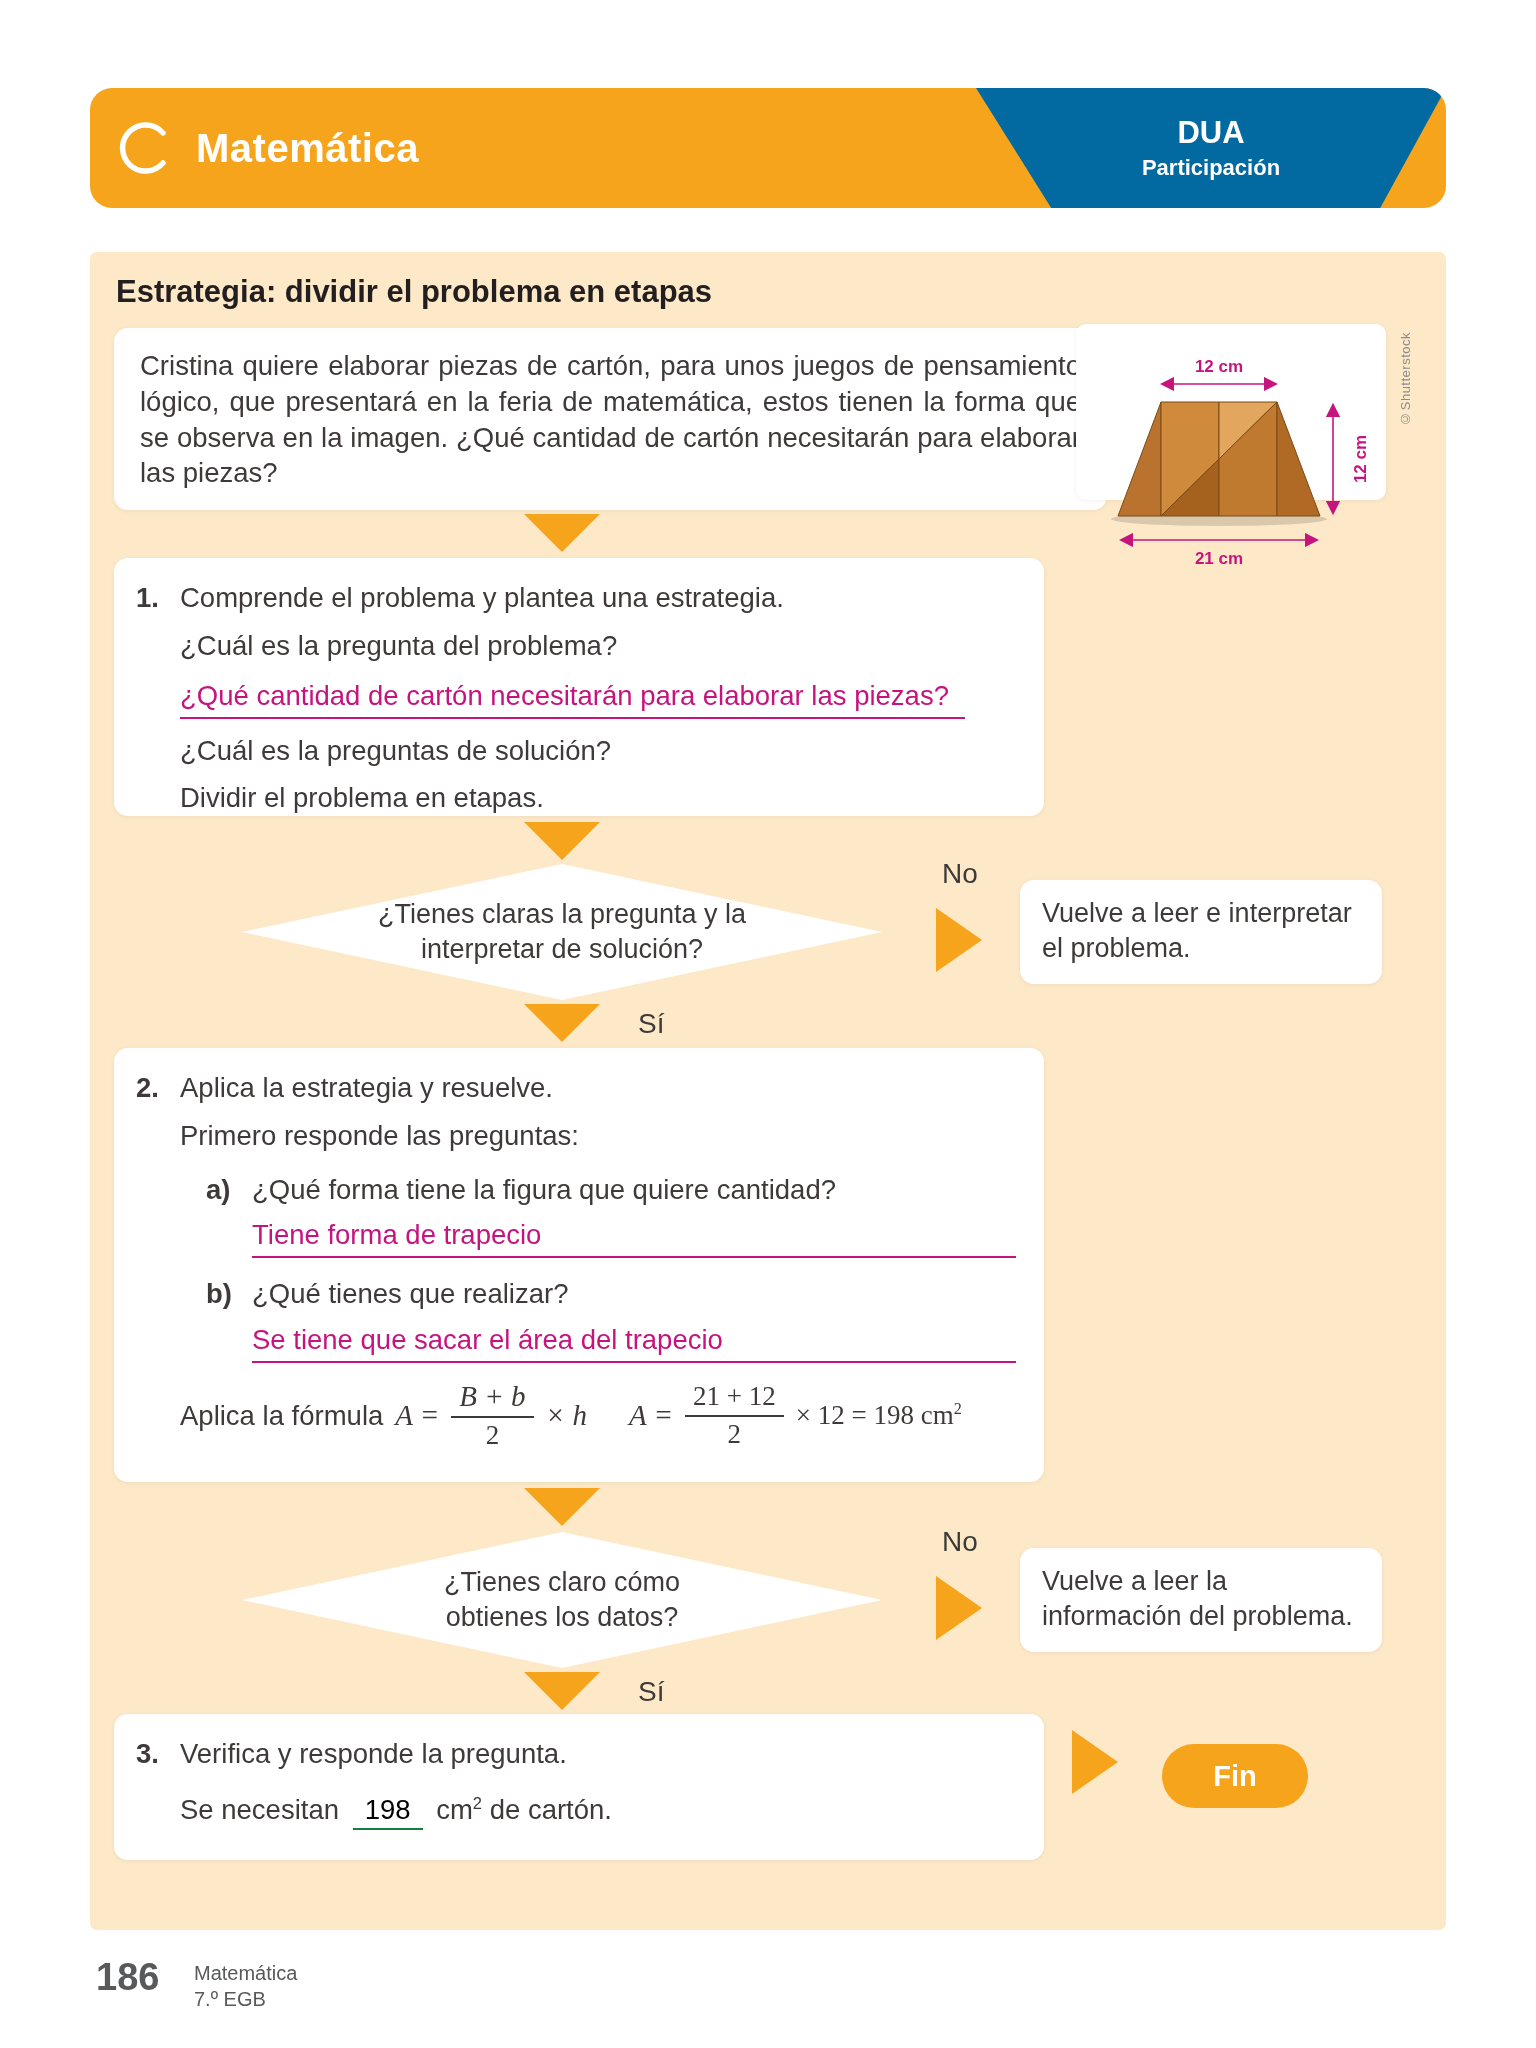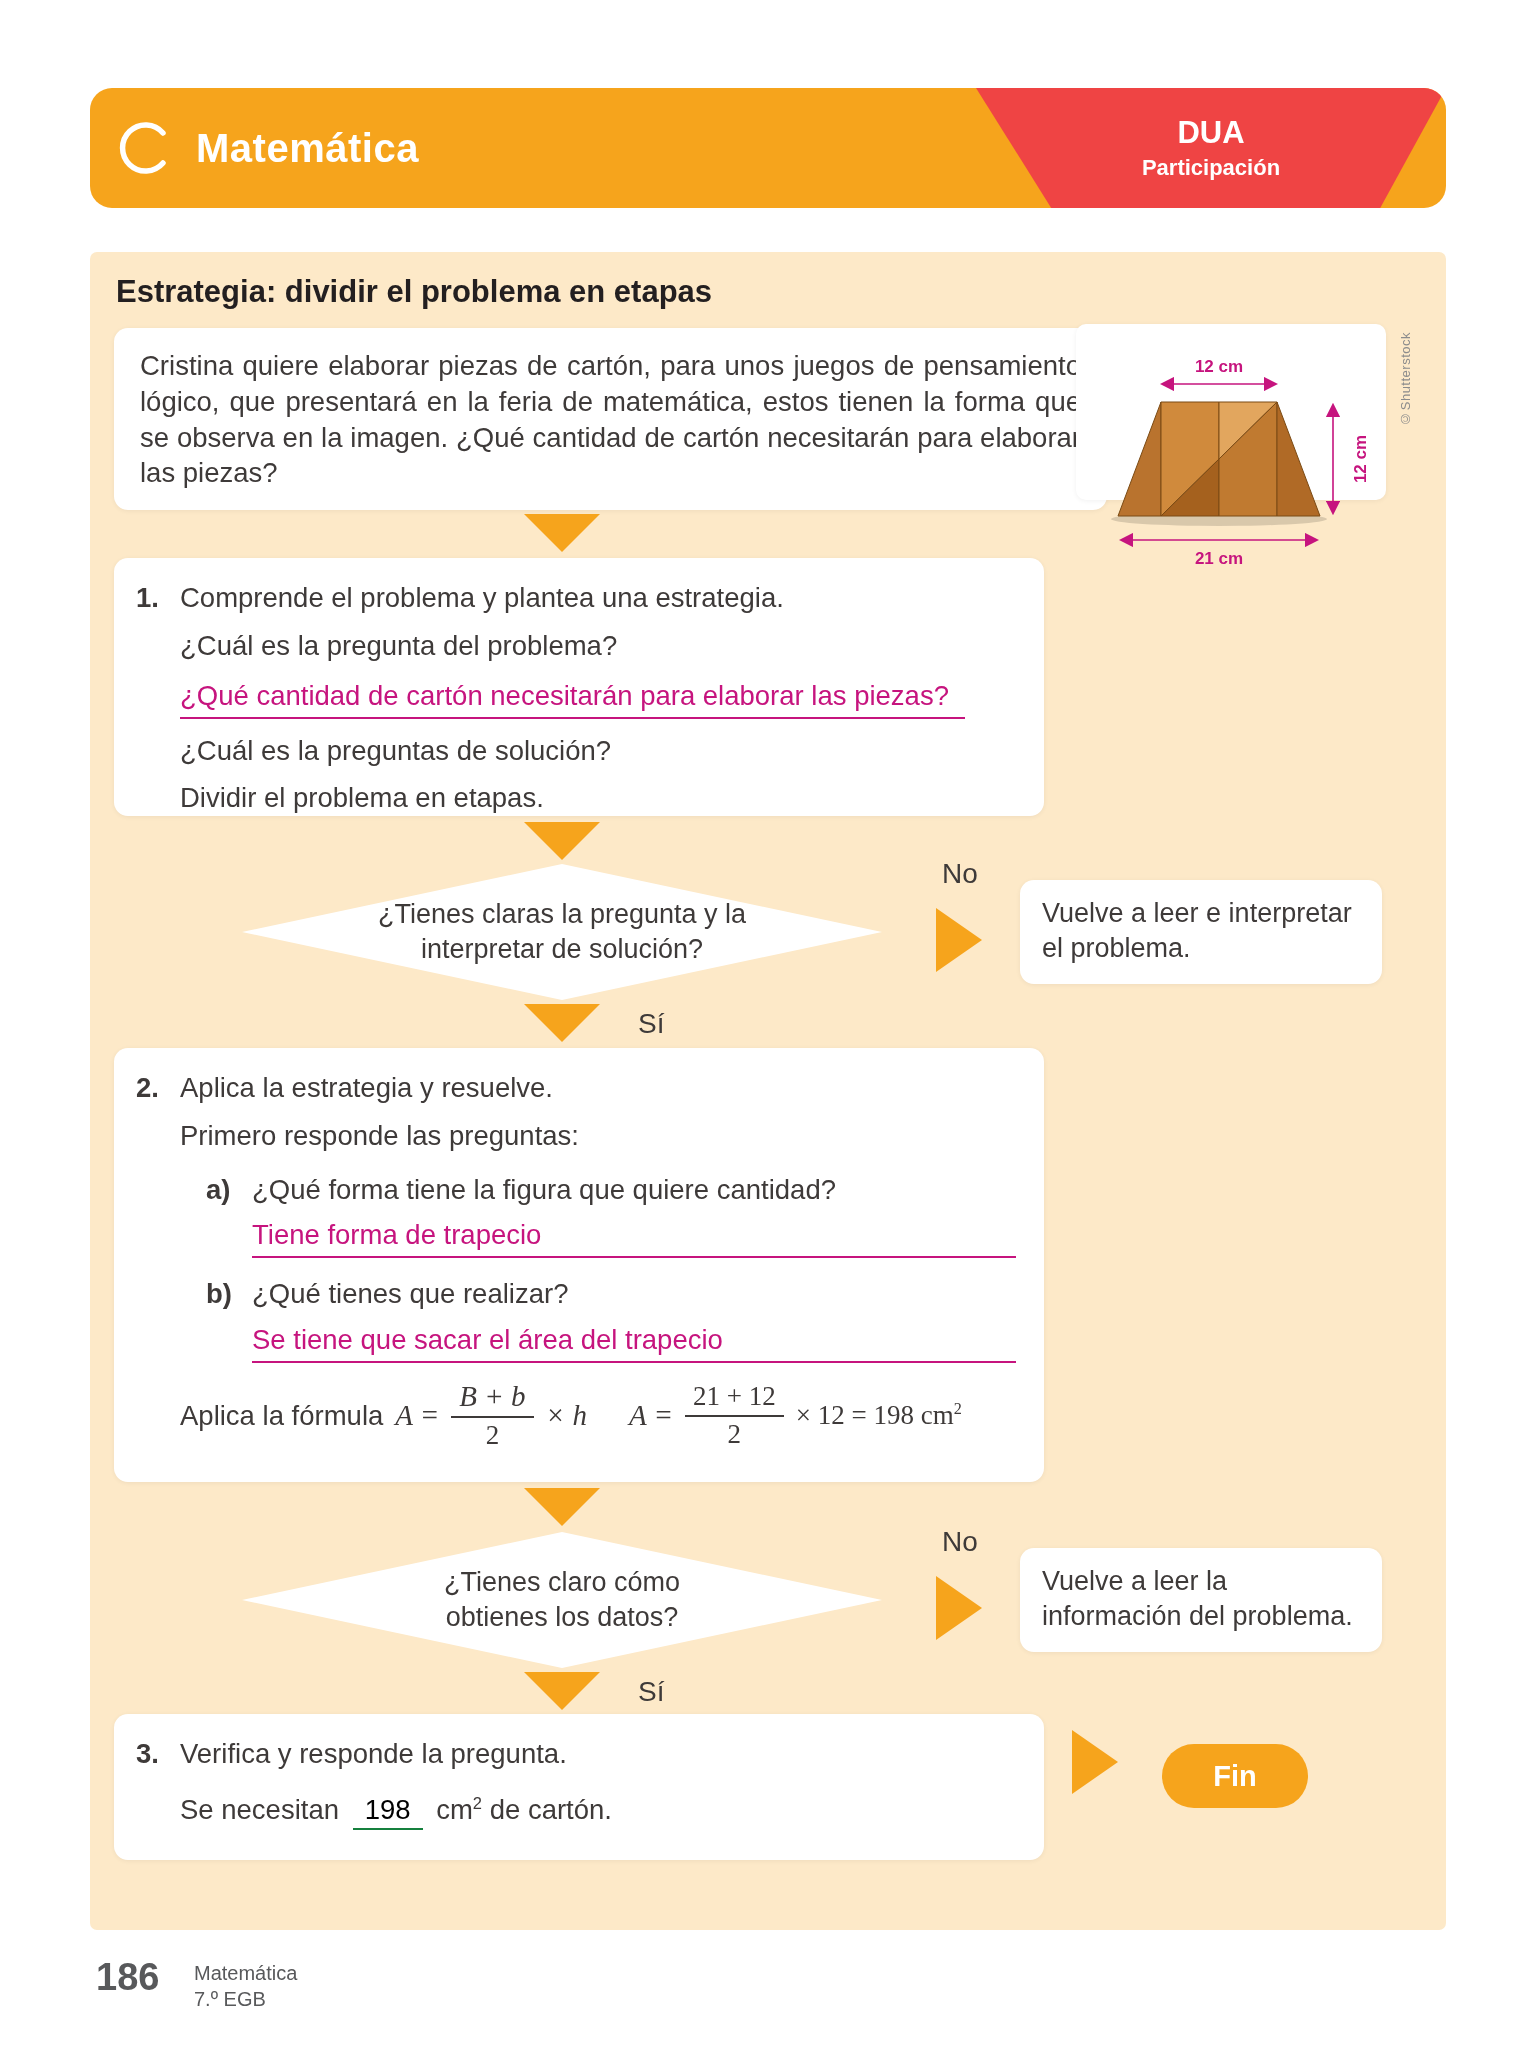"DUA" .dua { background: #ef4444 -> #0369a1 }
